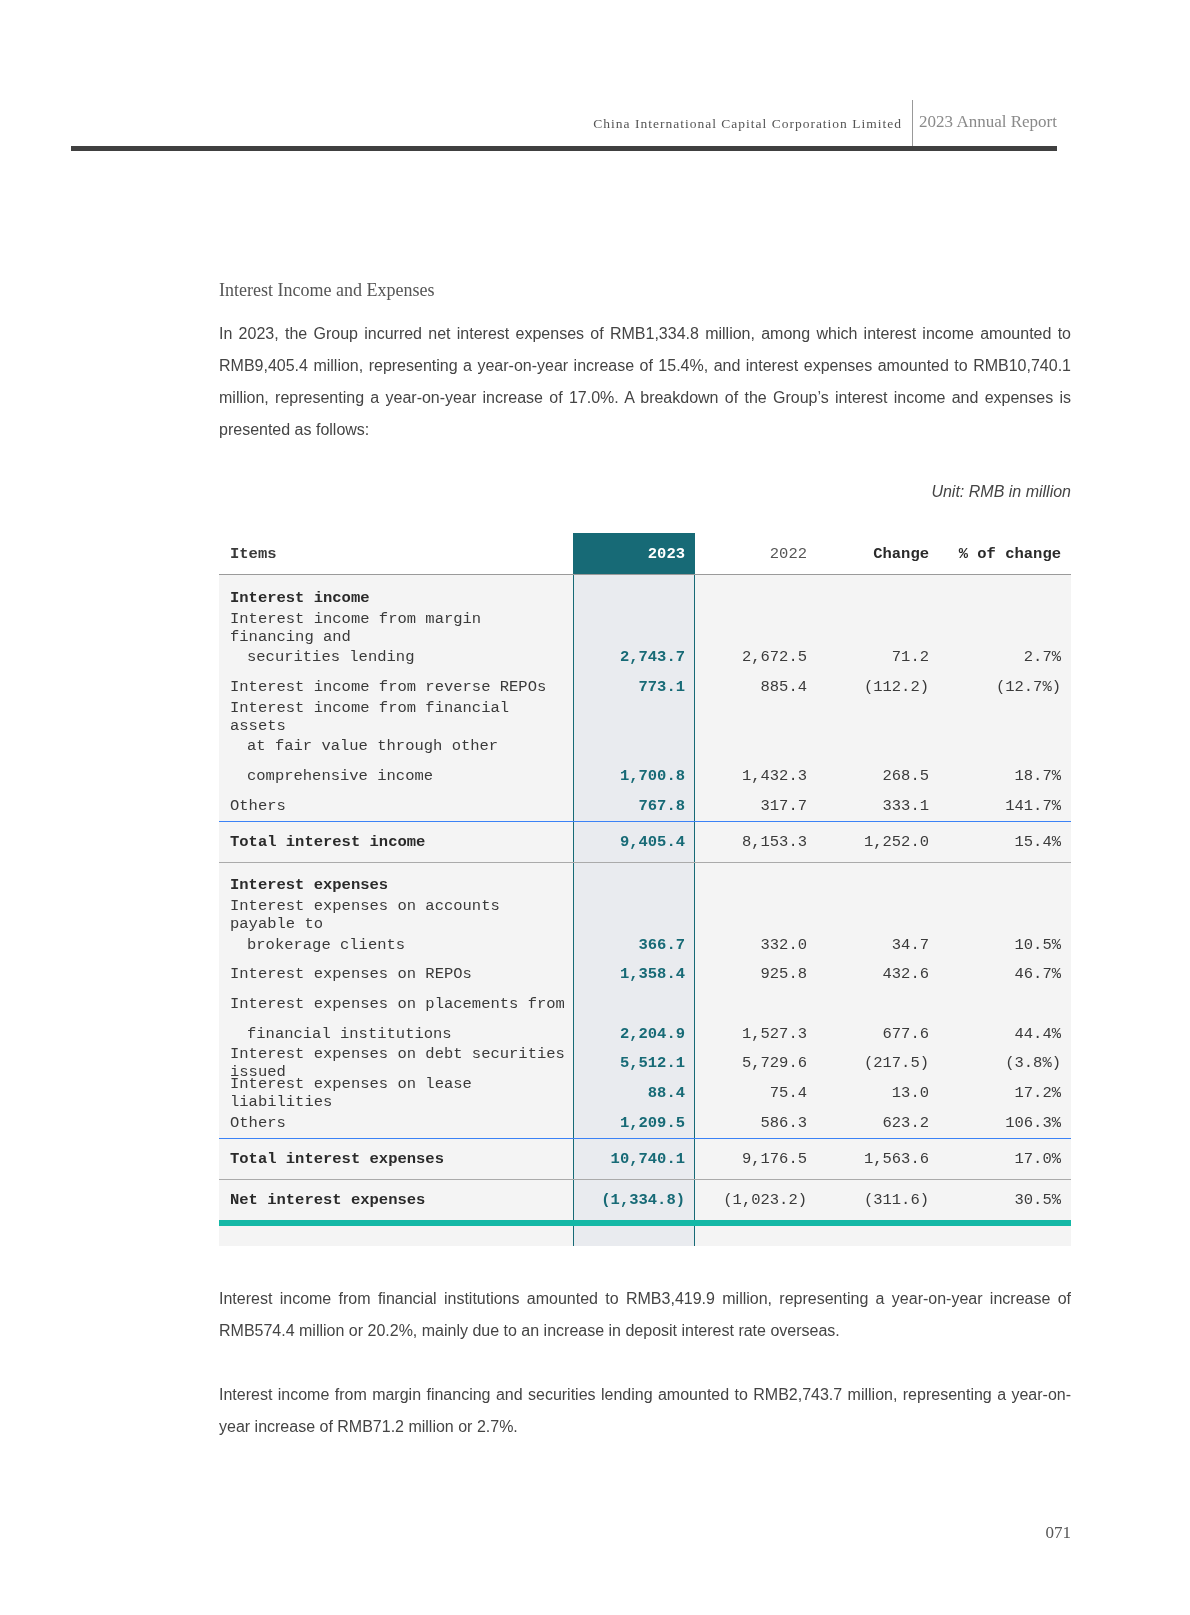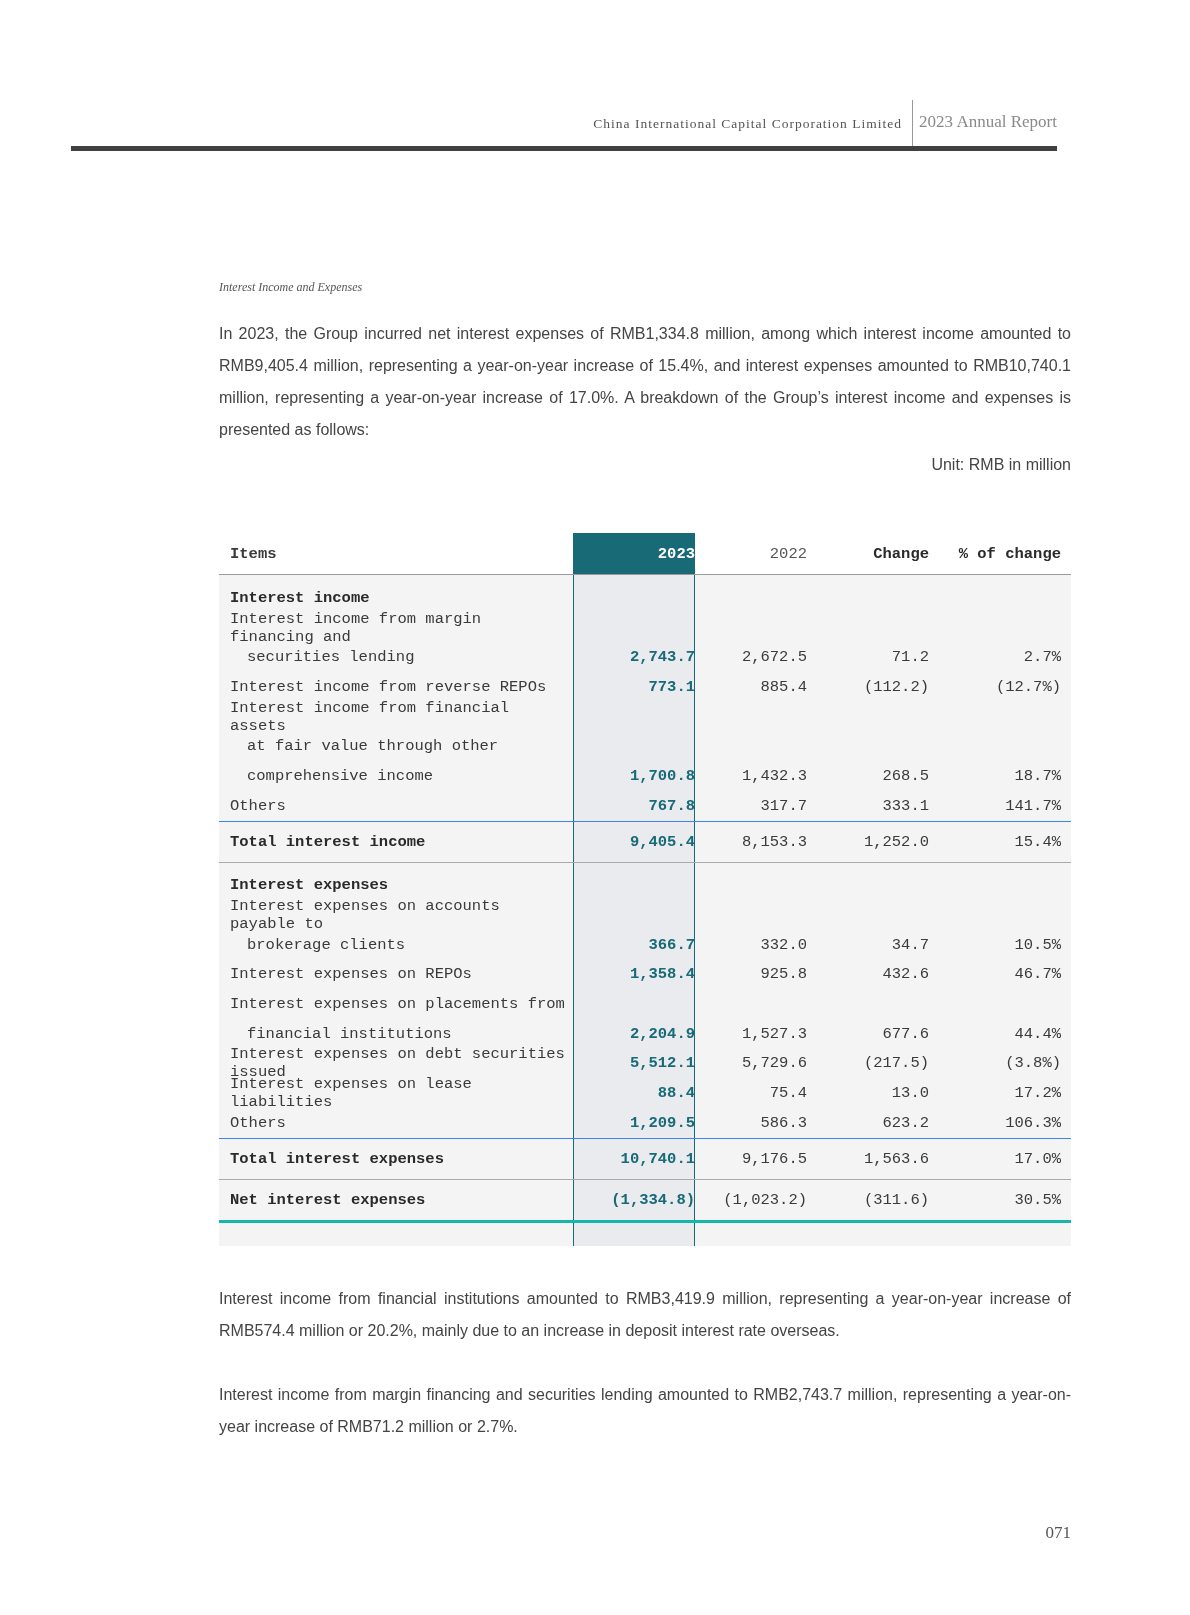"Interest Income and Expenses" .section-title { font-size: 12px -> 18px; font-style: italic -> none }
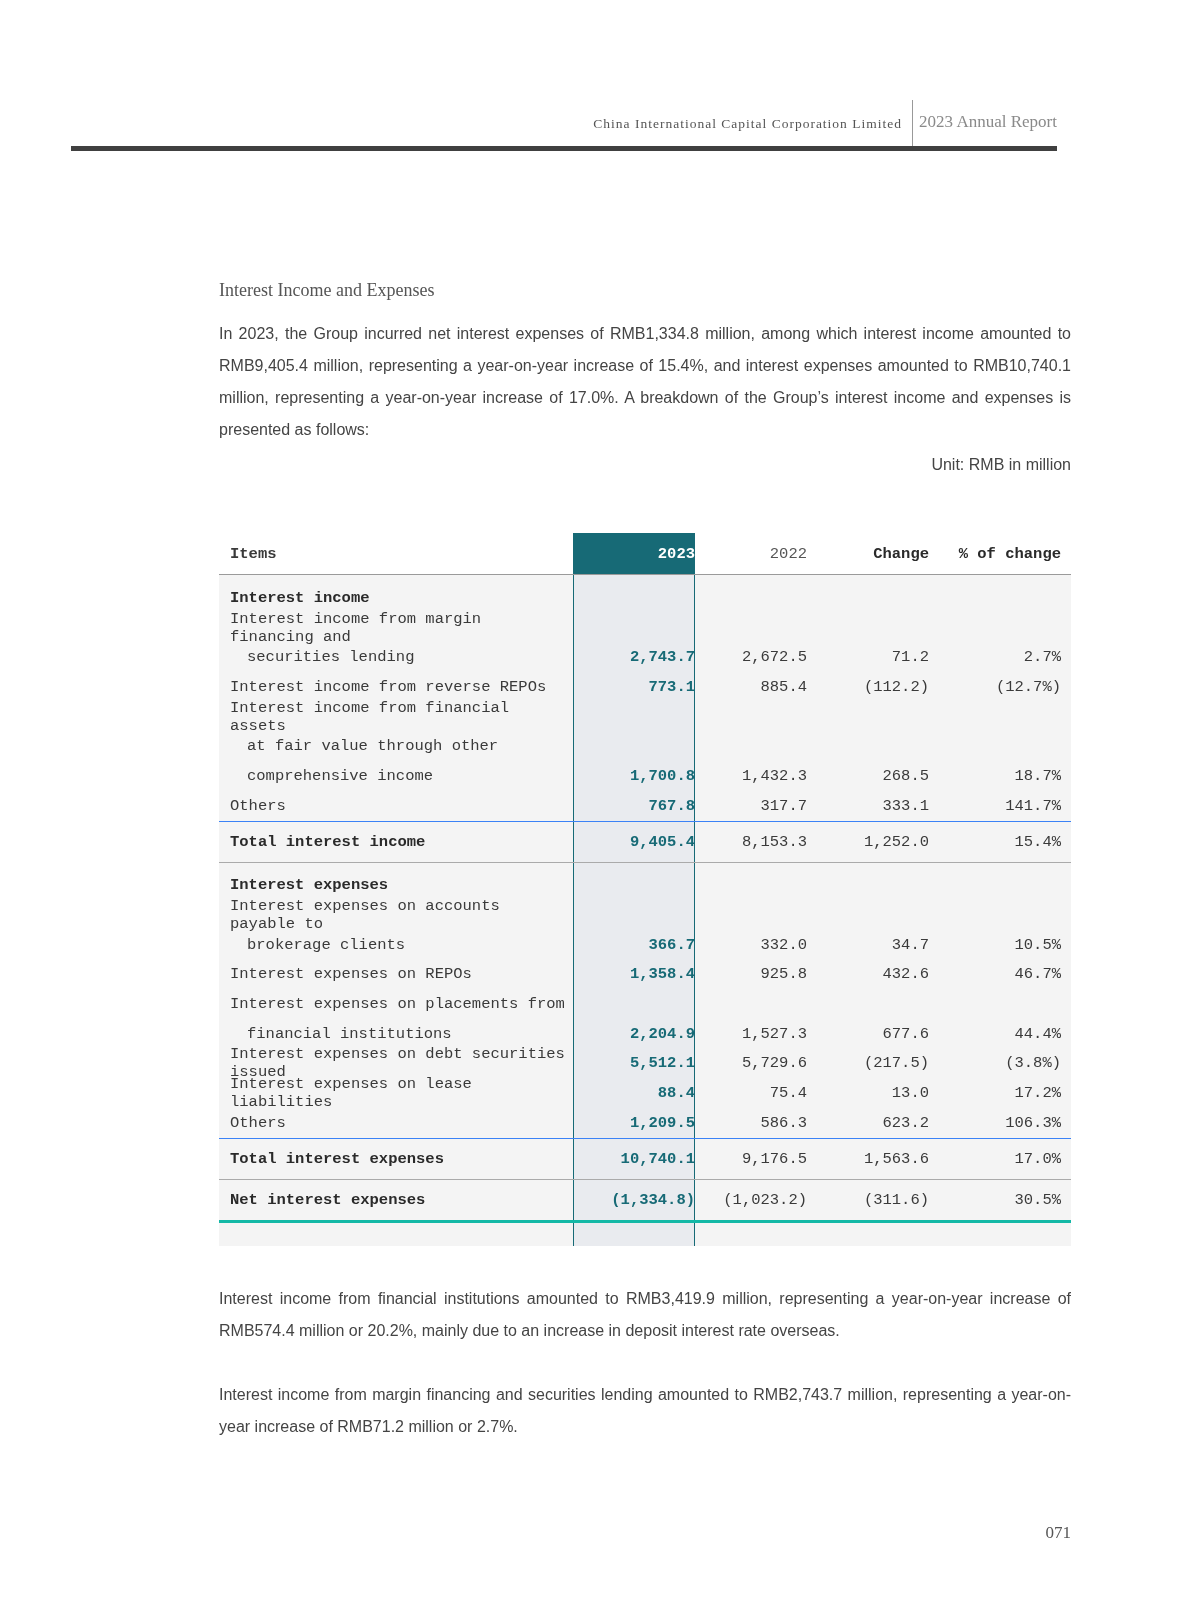"Unit: RMB in million" .unit { font-style: none -> italic; top: 456px -> 483px }
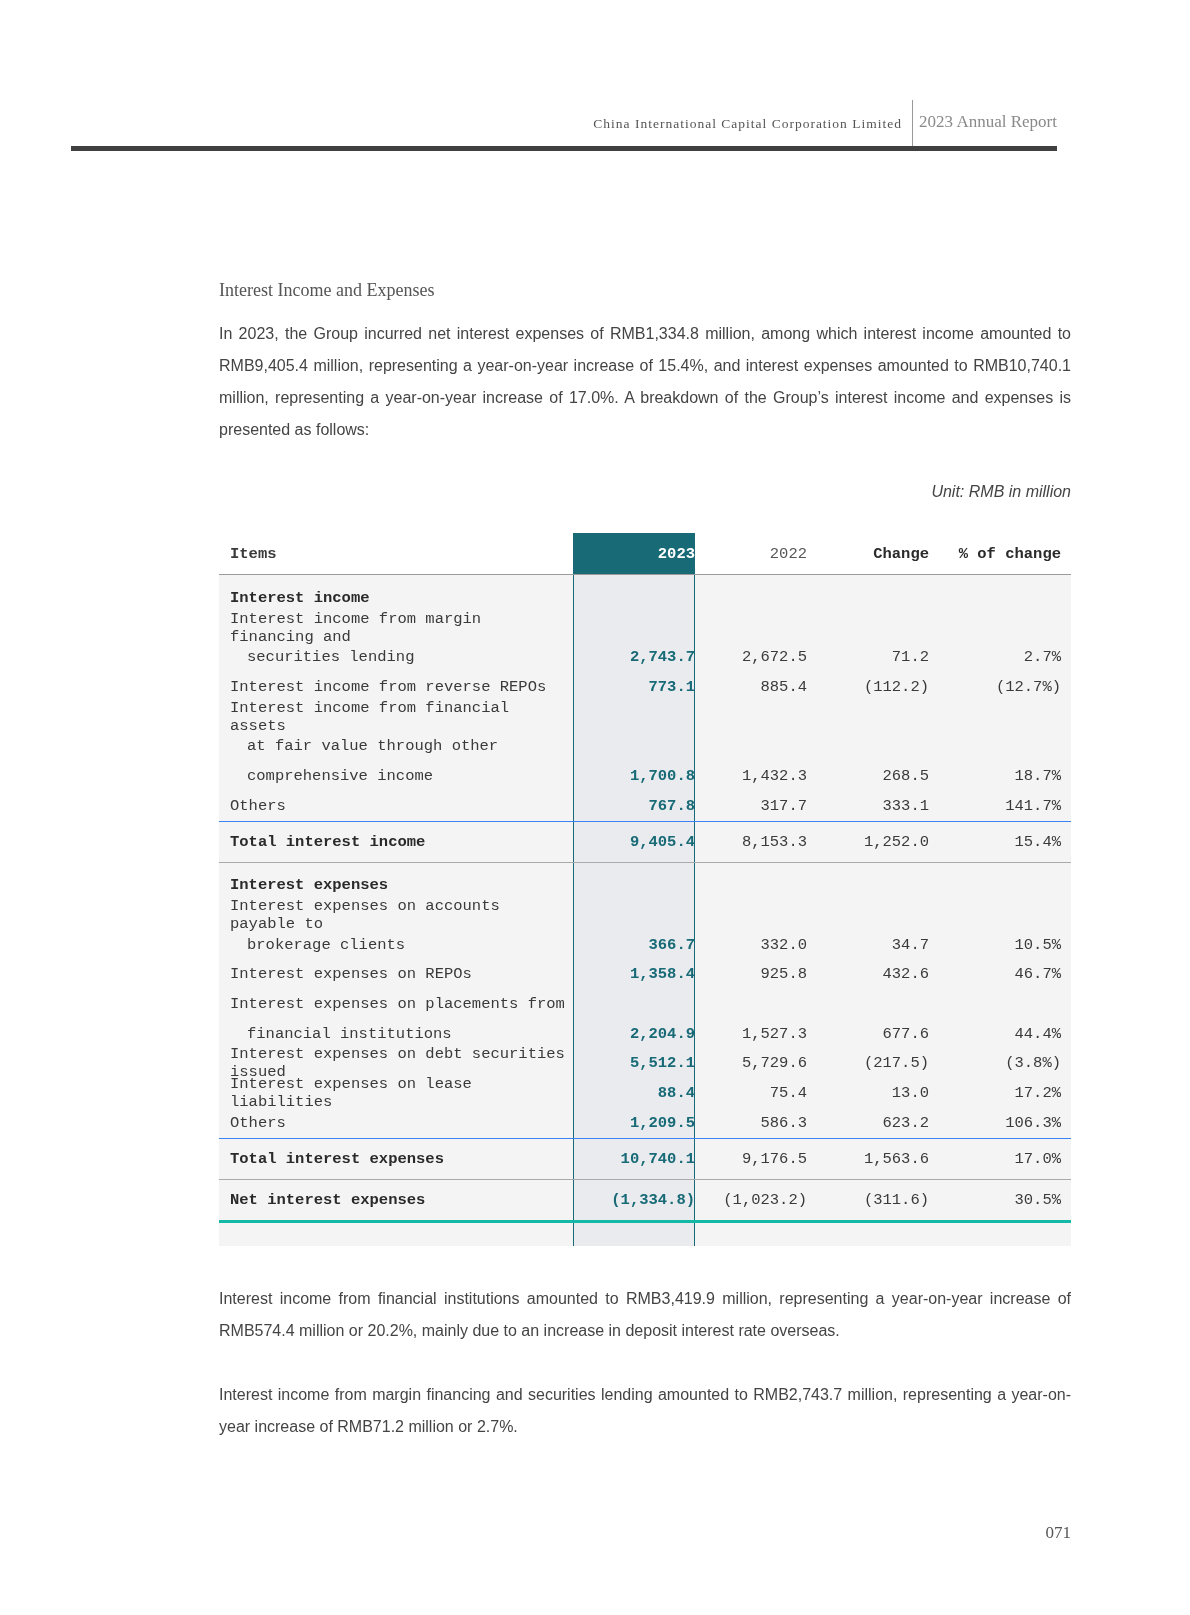"2023" .c-2023 { padding-right: none -> 10px }
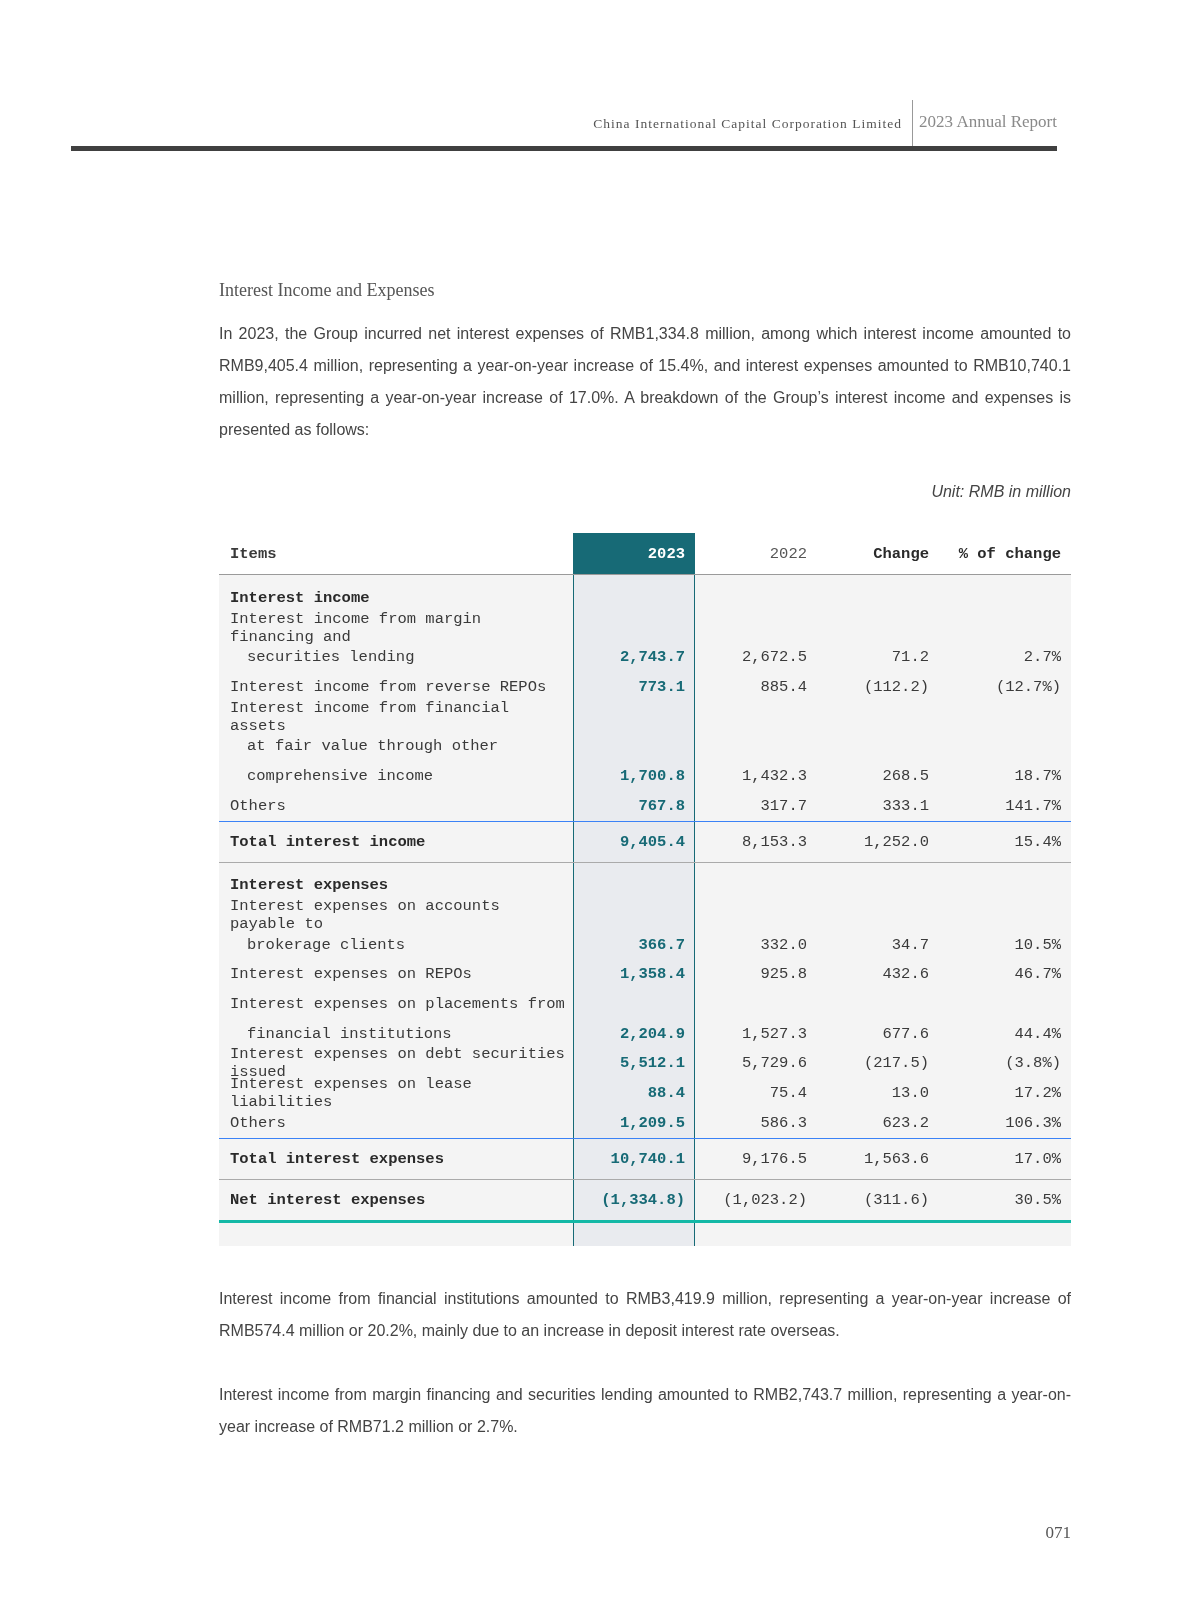"Net interest expenses" .row.net { border-bottom: 3px solid #14b8a6 -> 6px solid #14b8a6 }
